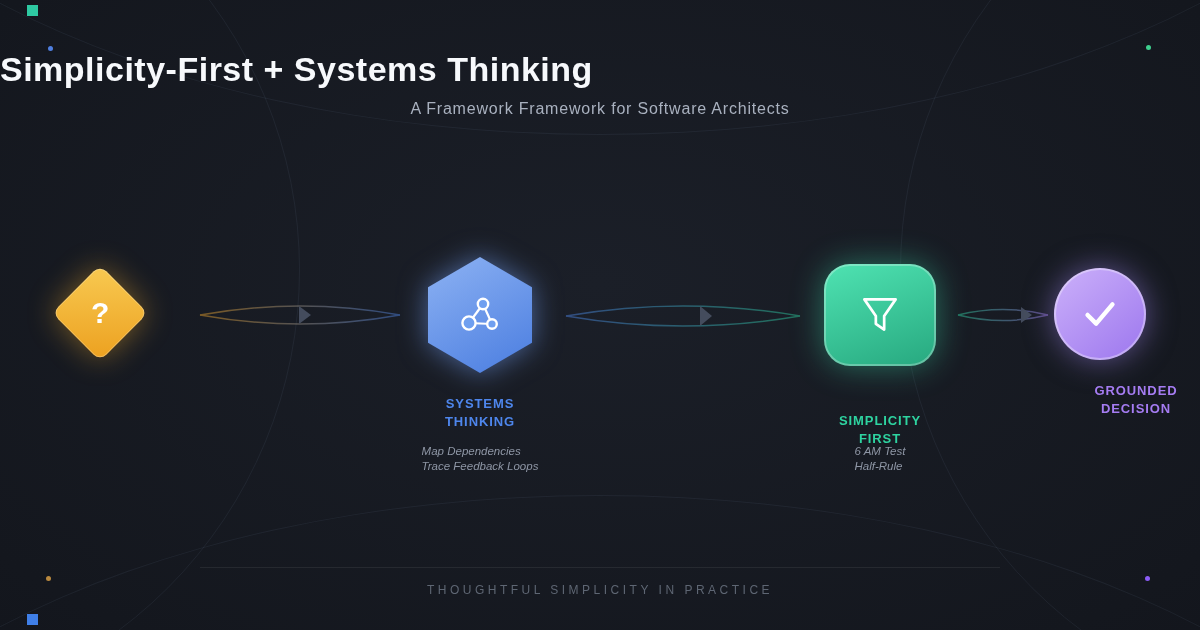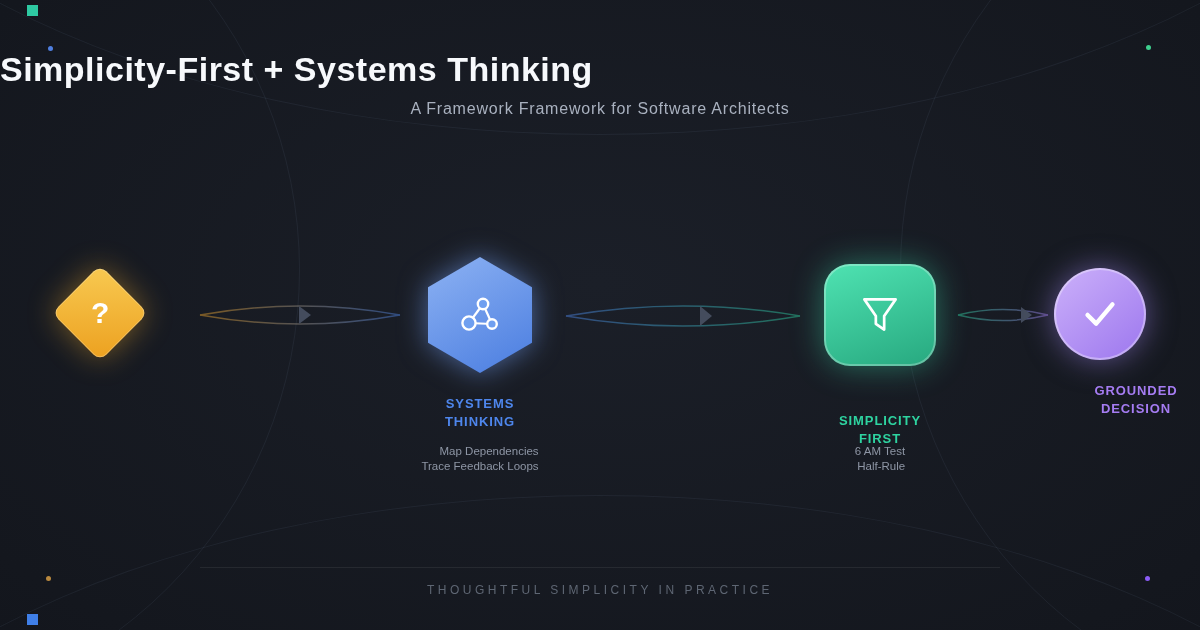"Map Dependencies" .sublabel { font-style: none -> italic; text-align: right -> left }
